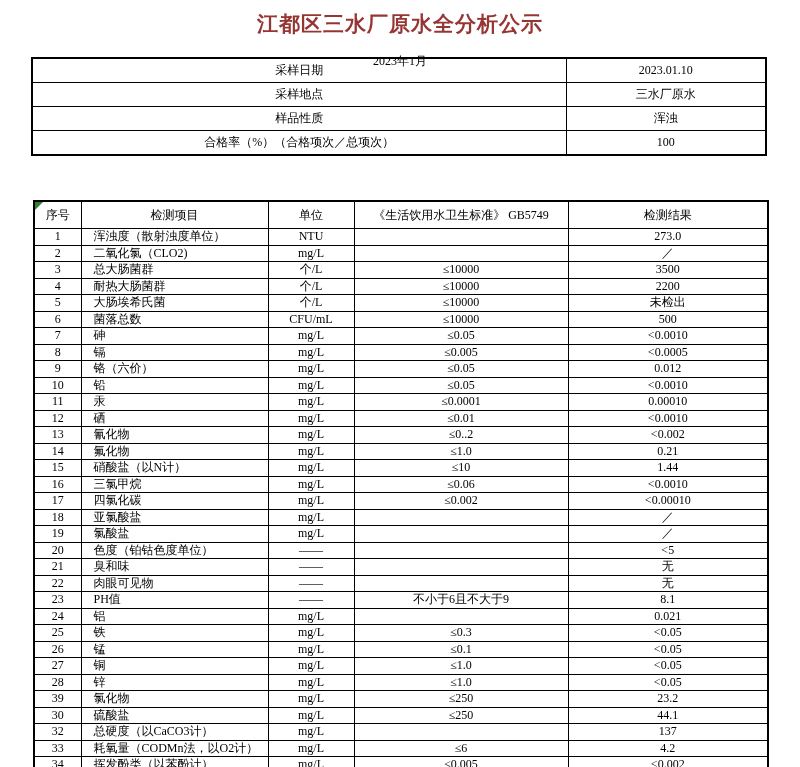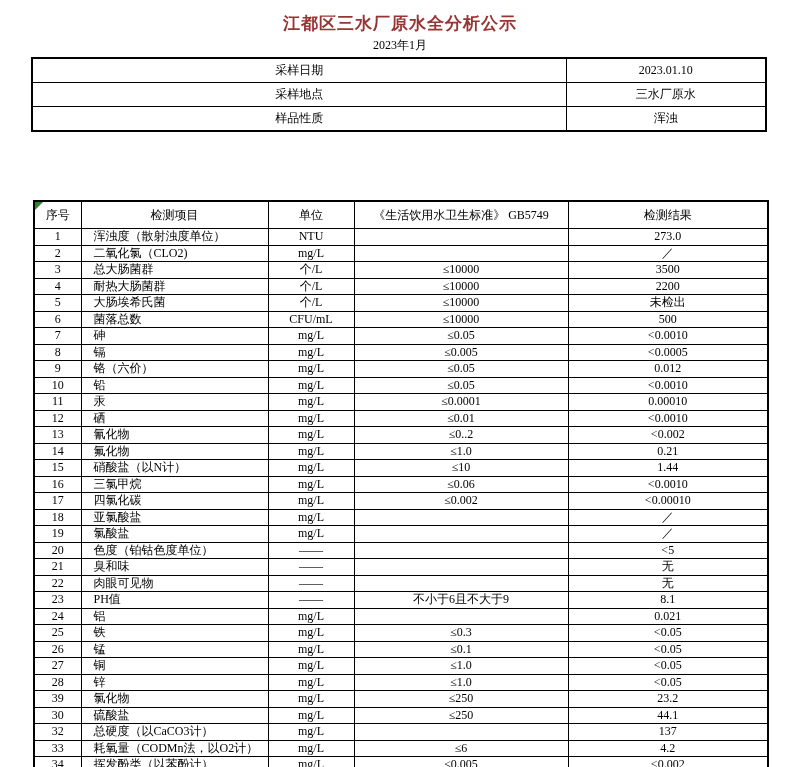"江都区三水厂原水全分析公示" .title { font-size: 17px -> 21px }
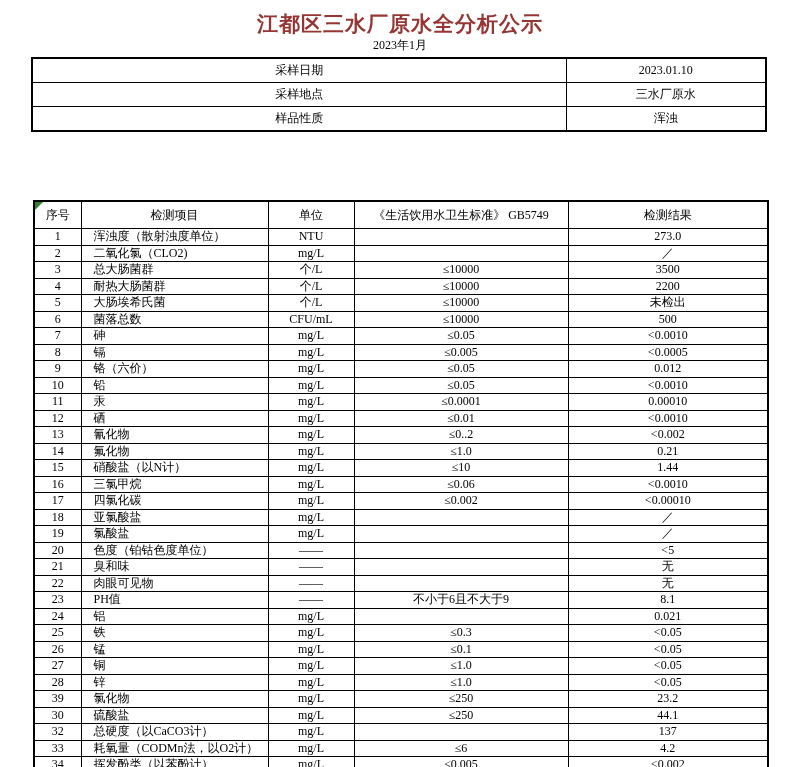"2023年1月" .subtitle { margin-top: 1px -> 17px }
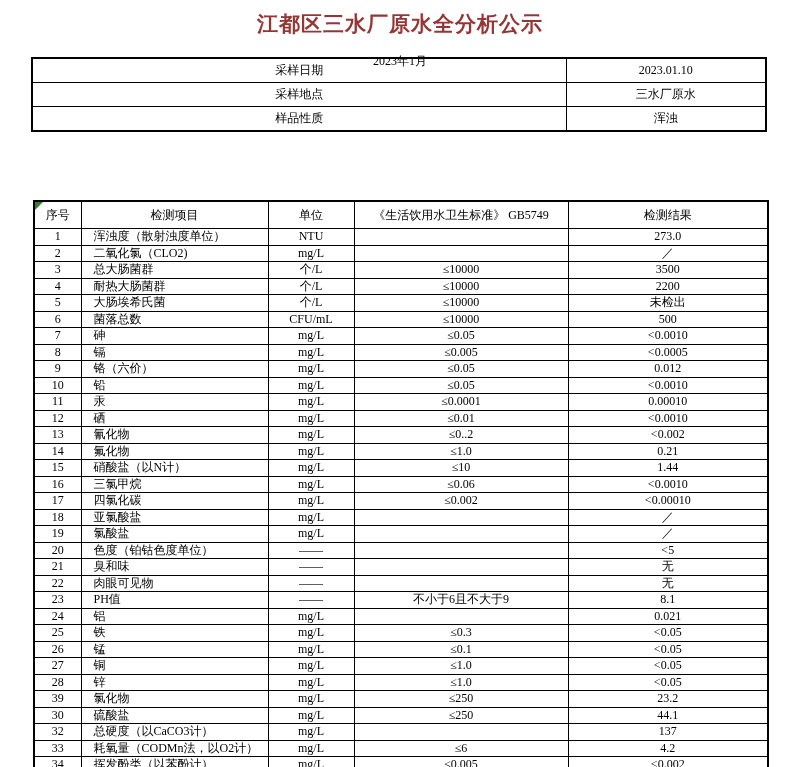"合格率（%）（合格项次／总项次）" tr { html: none -> <tr> <td>合格率（%）（合格项次／总项次）</td> <td>100</td> </tr> }
